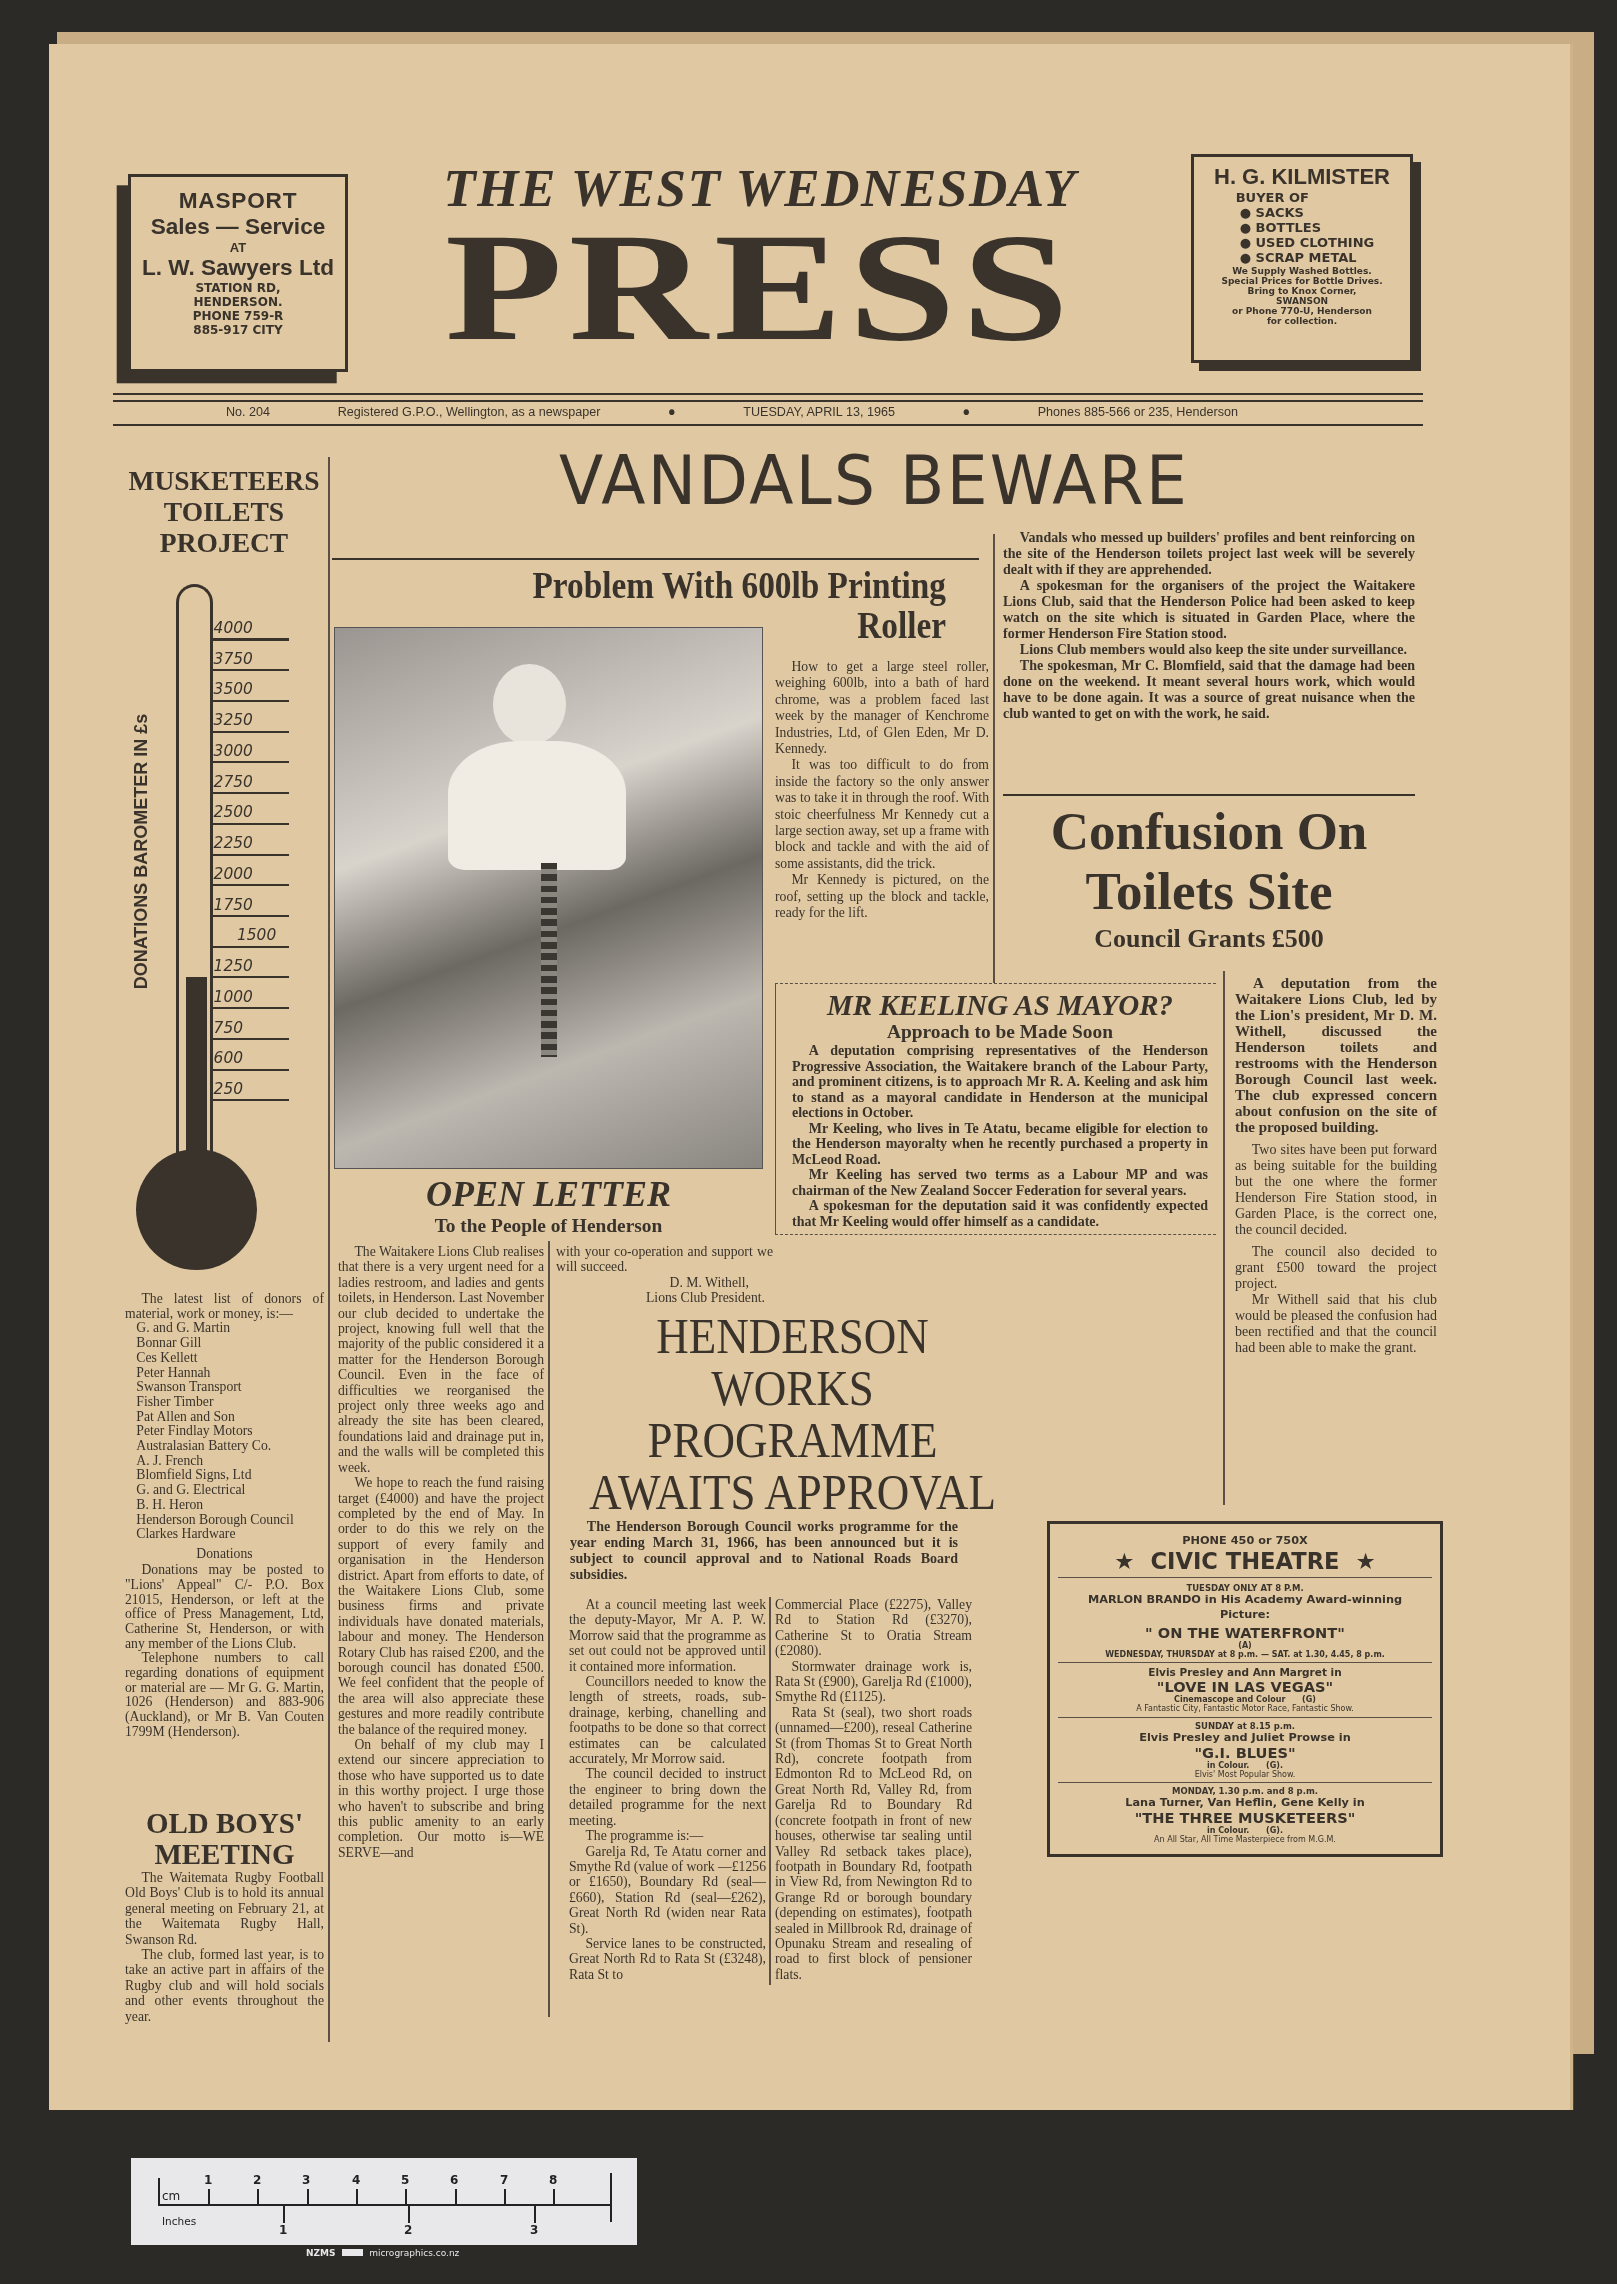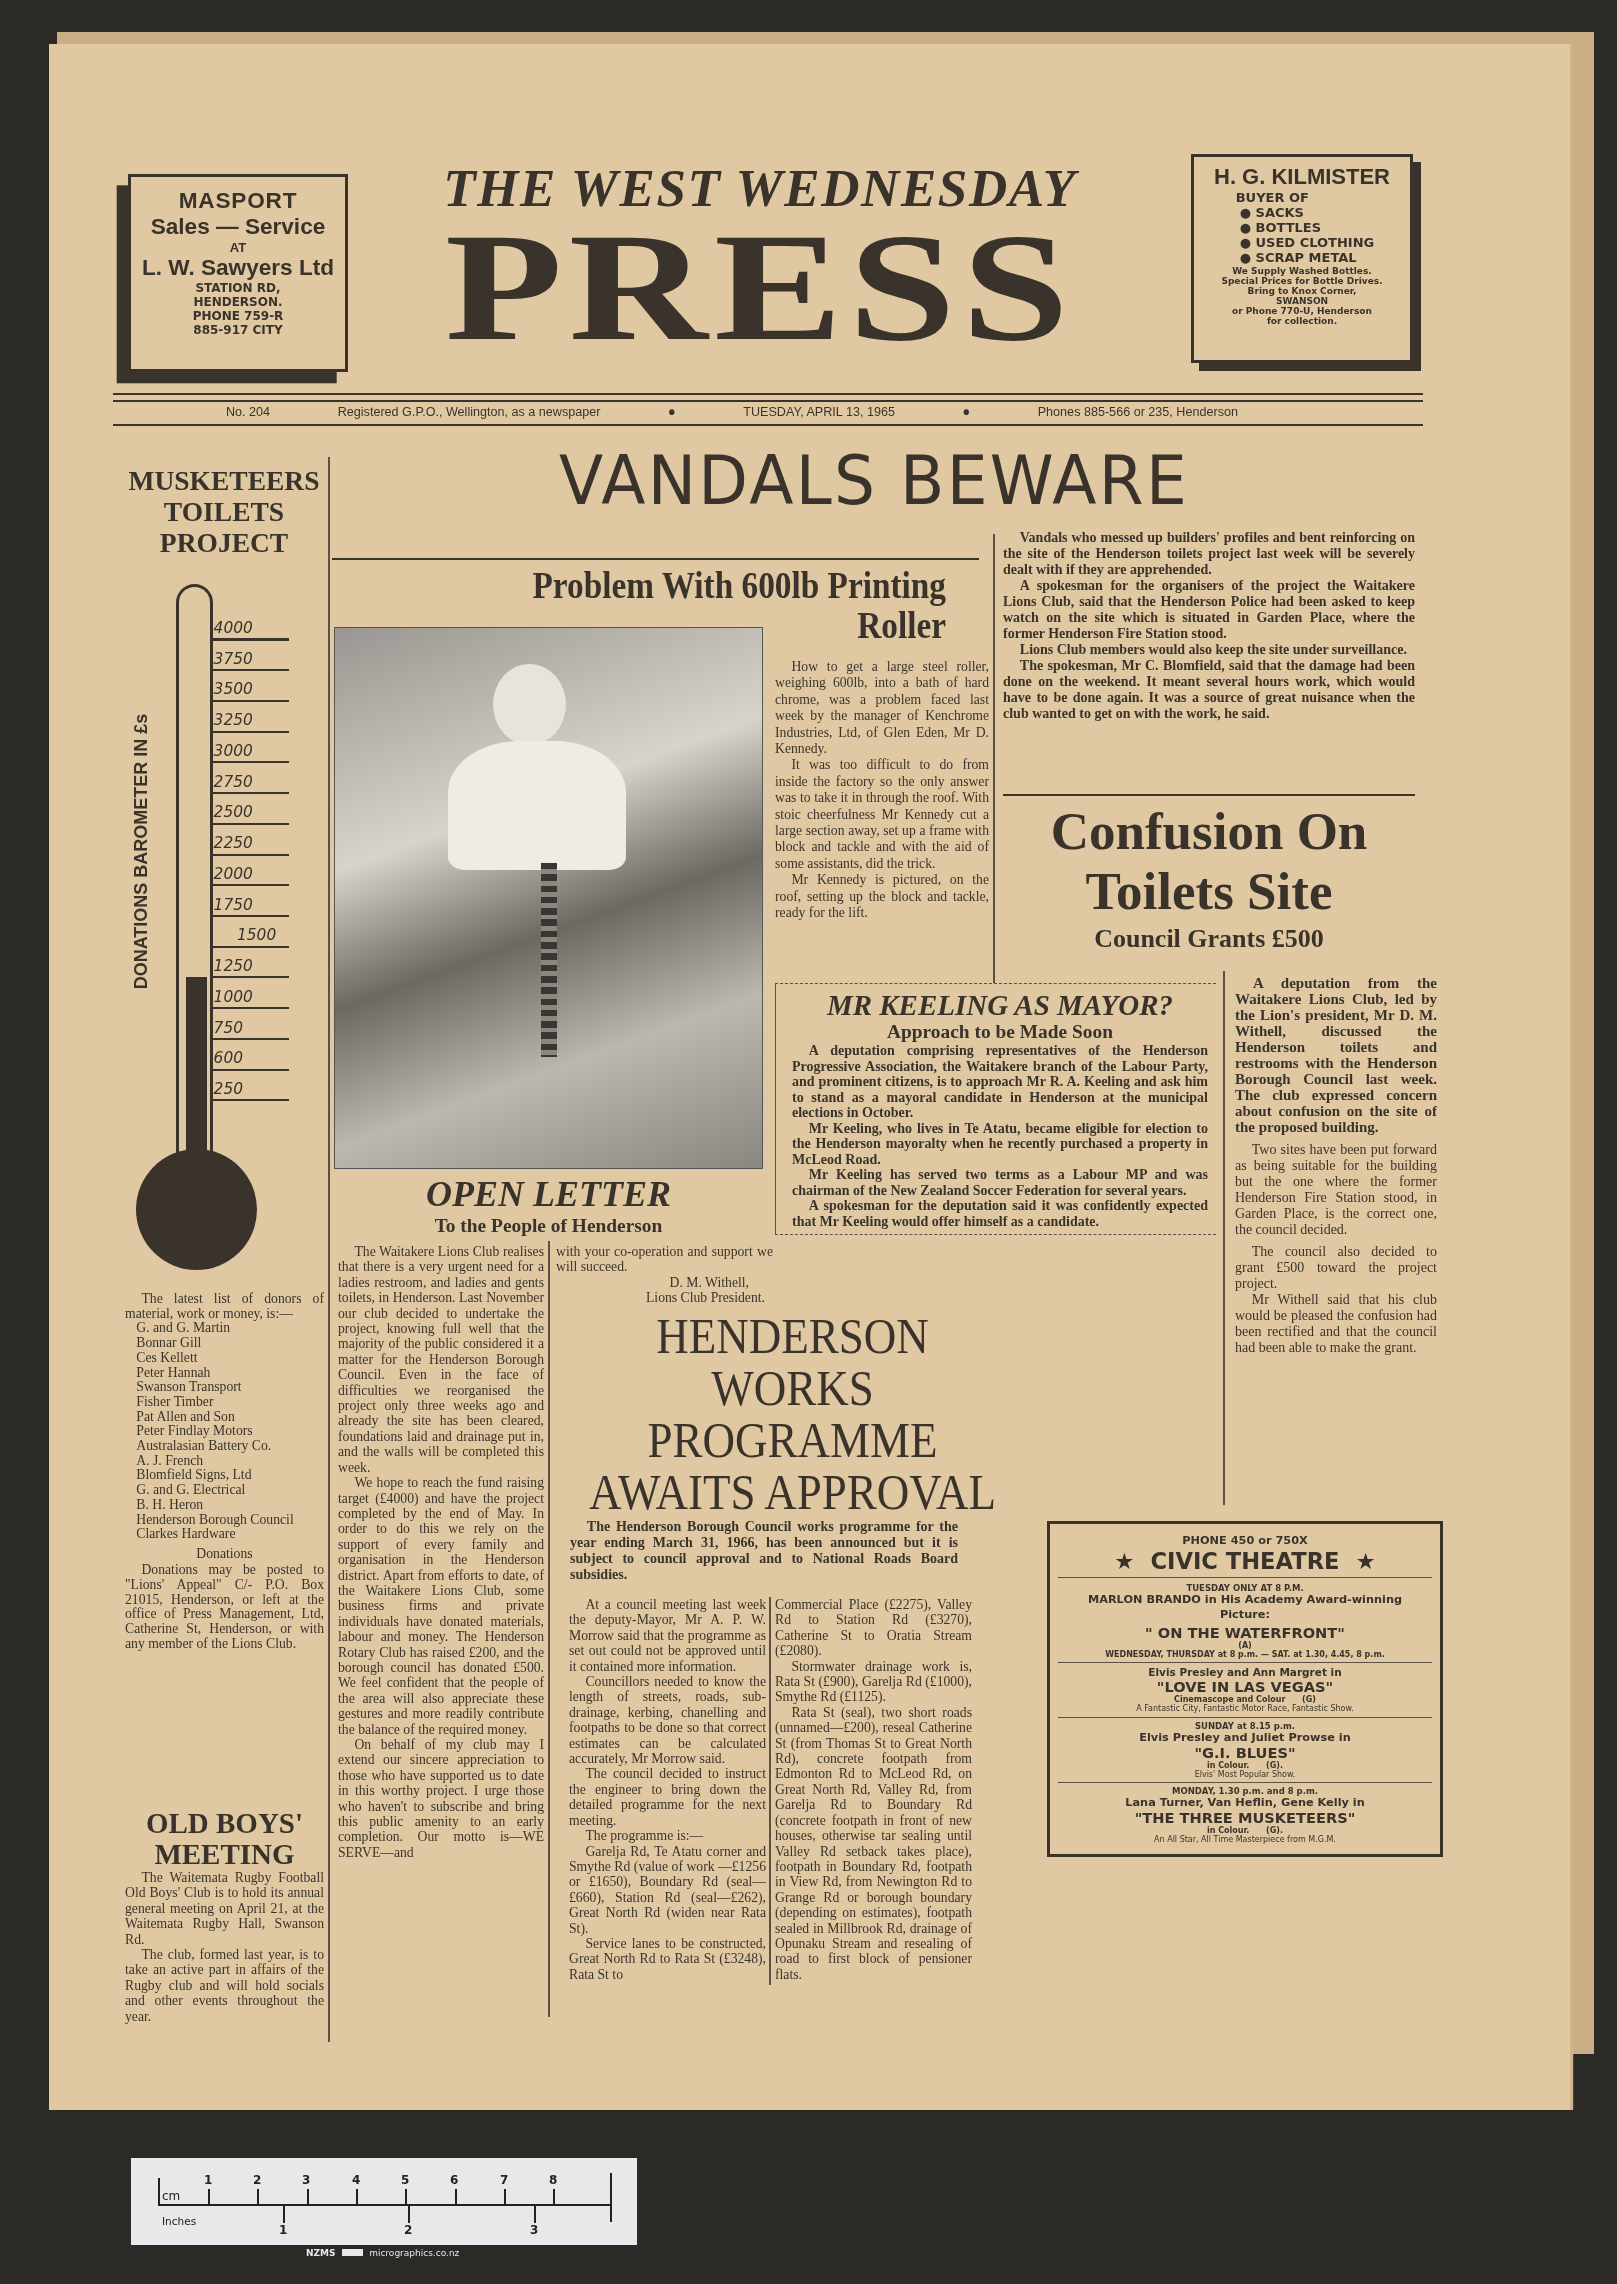"Telephone numbers to call regarding" p.just { html: none -> <p>Telephone numbers to call regarding donations of equipment or material are — Mr G. G. Martin, 1026 (Henderson) and 883-906 (Auckland), or Mr B. Van Couten 1799M (Henderson).</p> }
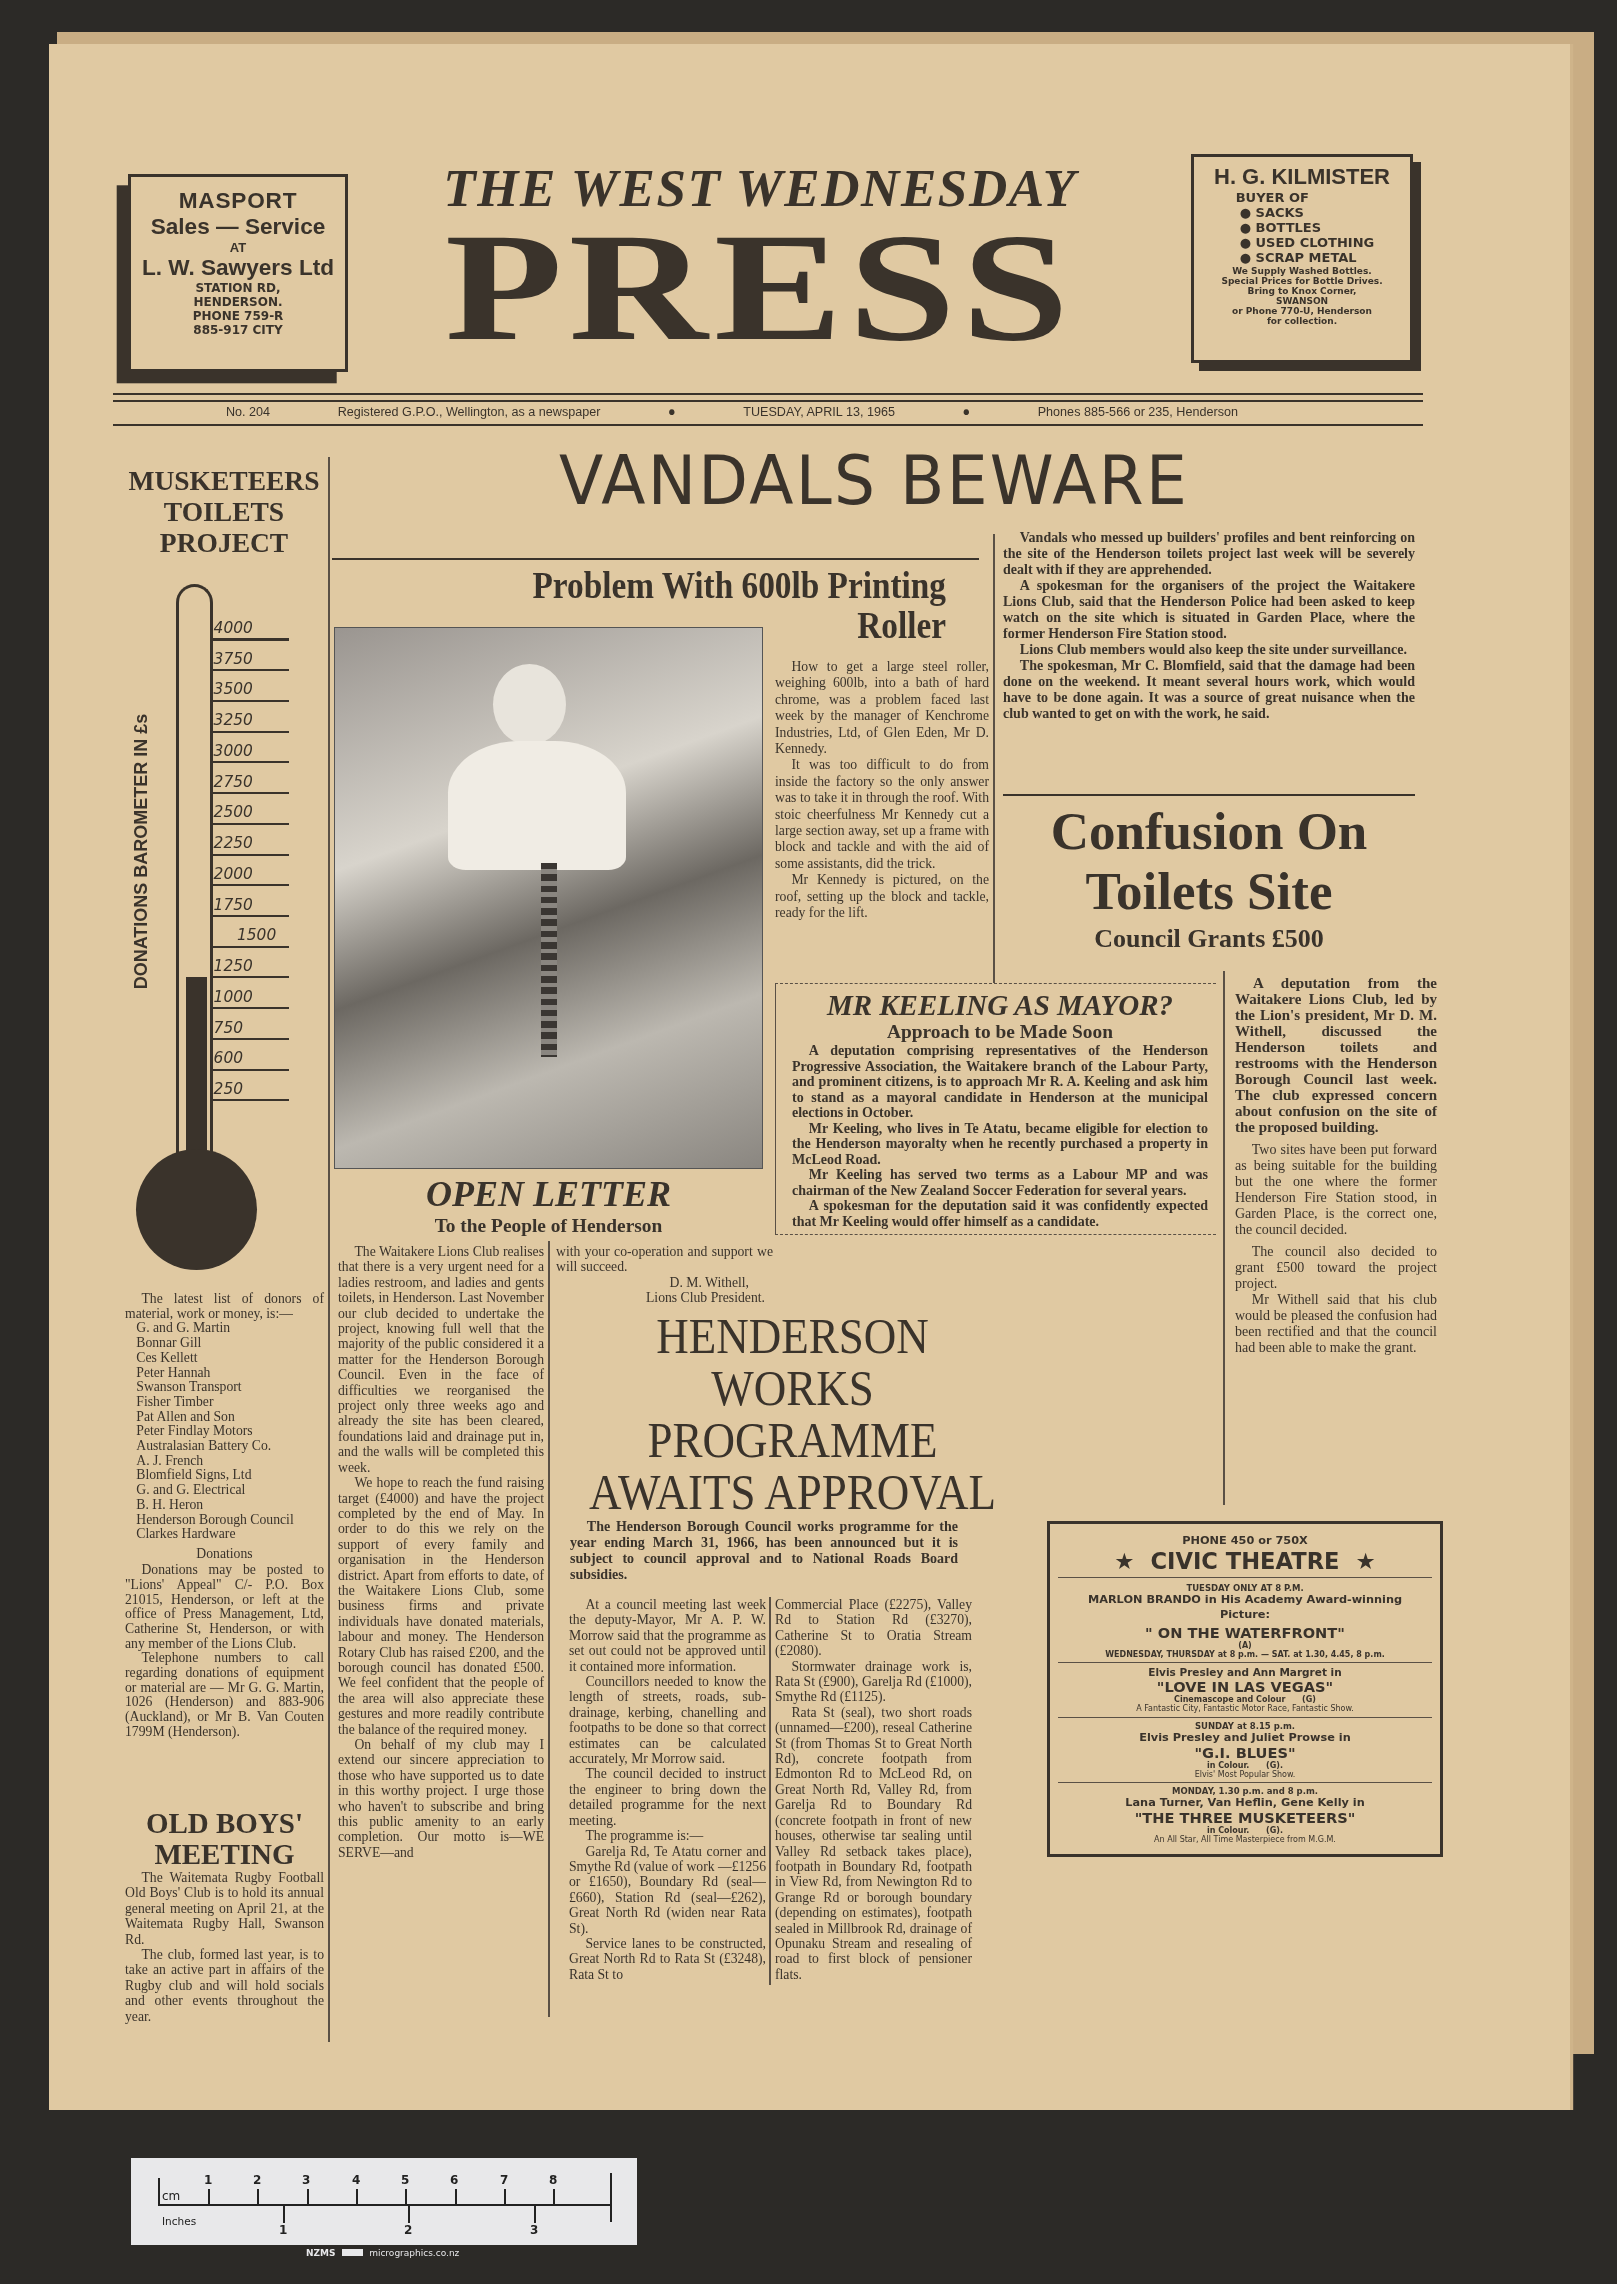"The Waitemata Rugby Football Old" p { text: April -> February }
